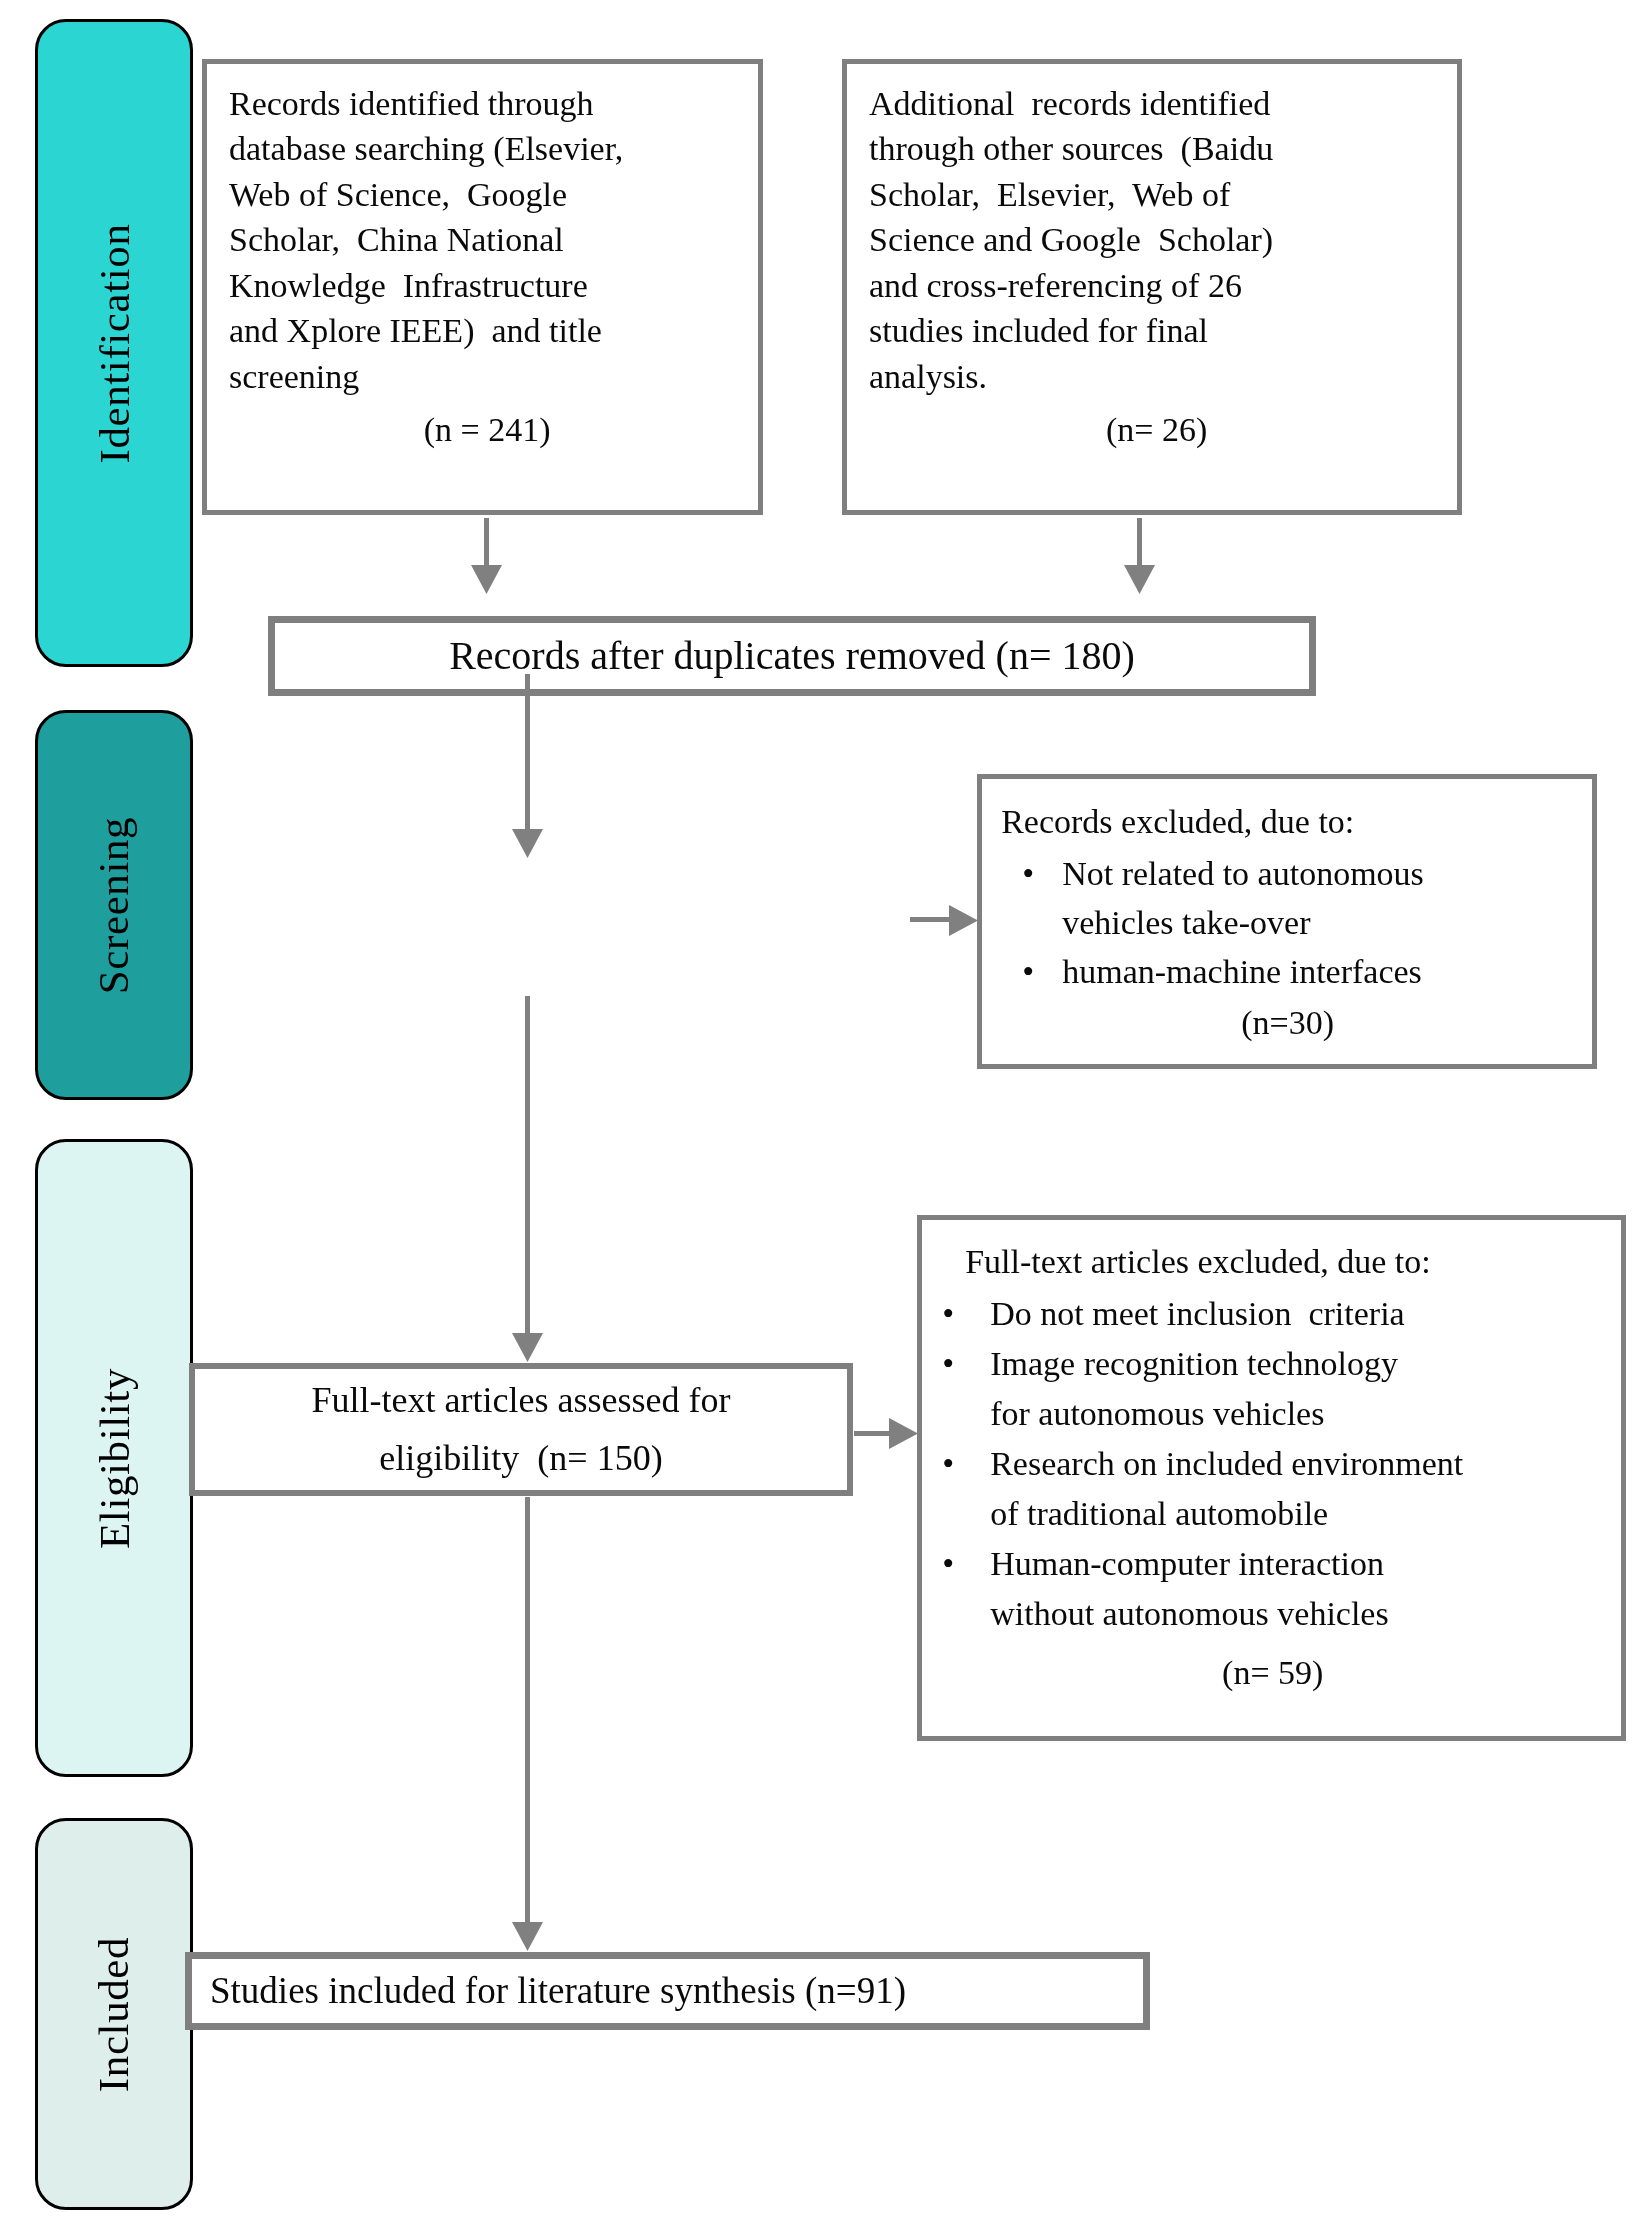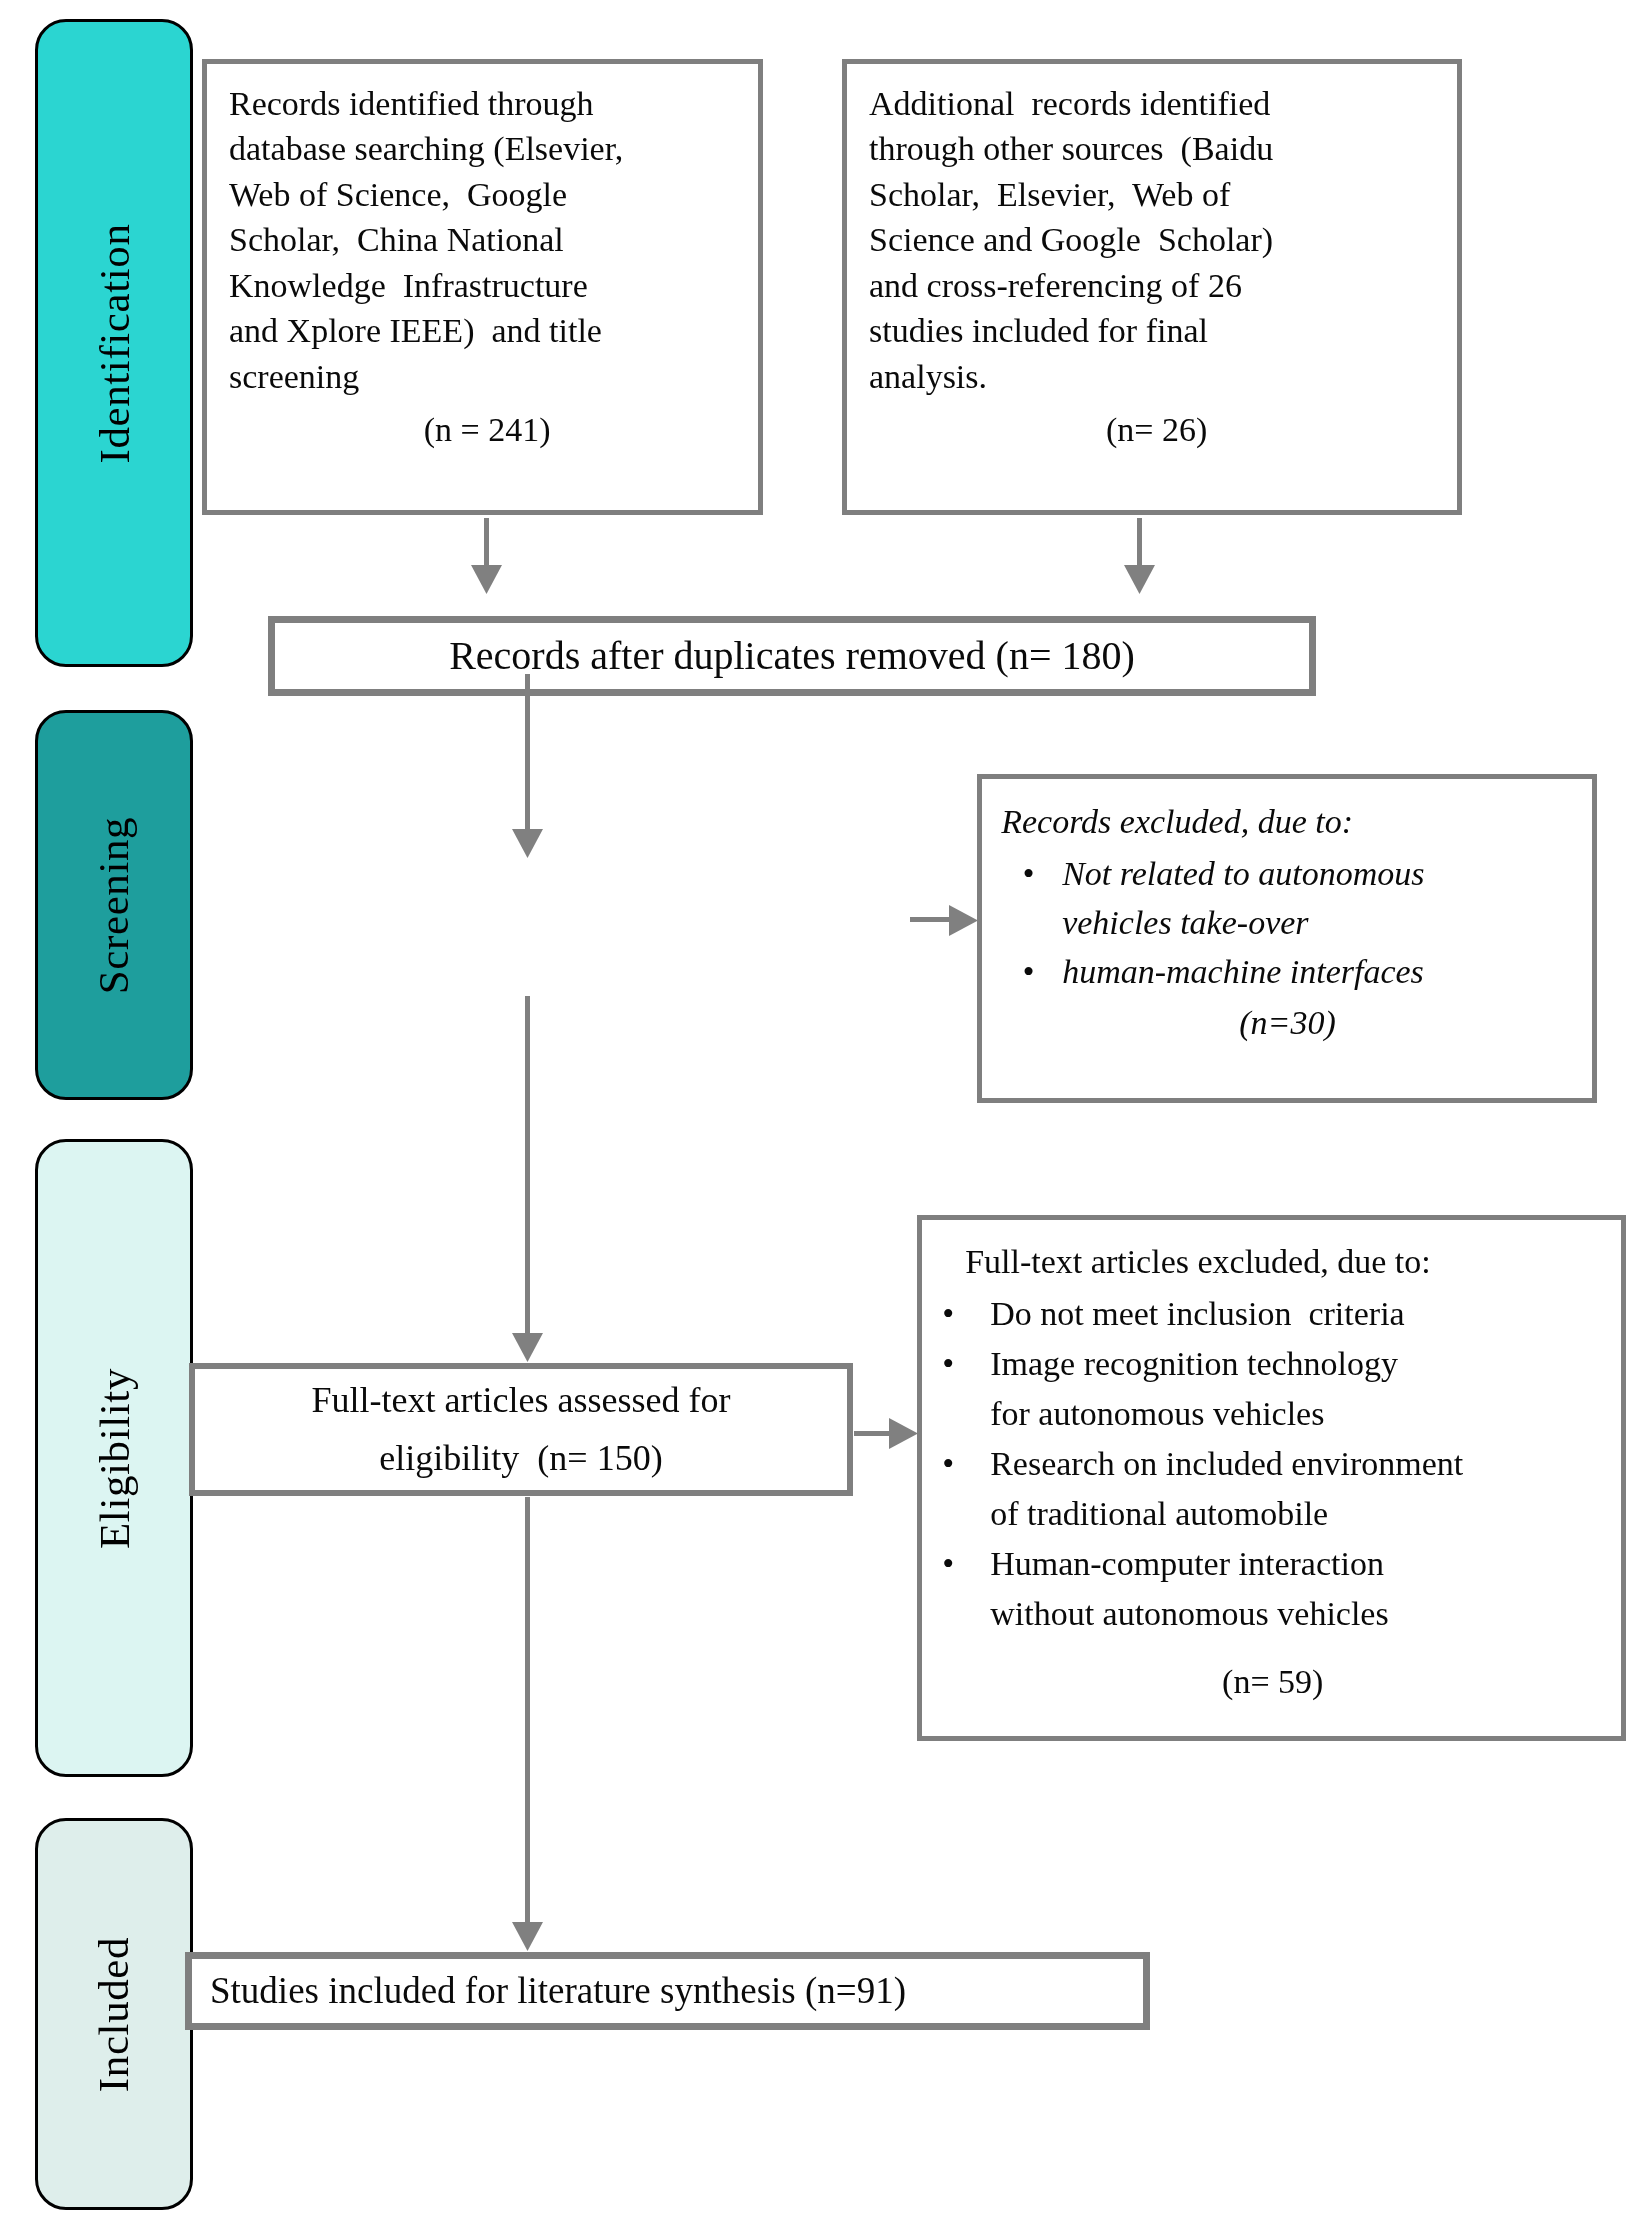"Records excluded, due to:" #box-records-excluded { font-style: italic -> none; height: 329px -> 295px }
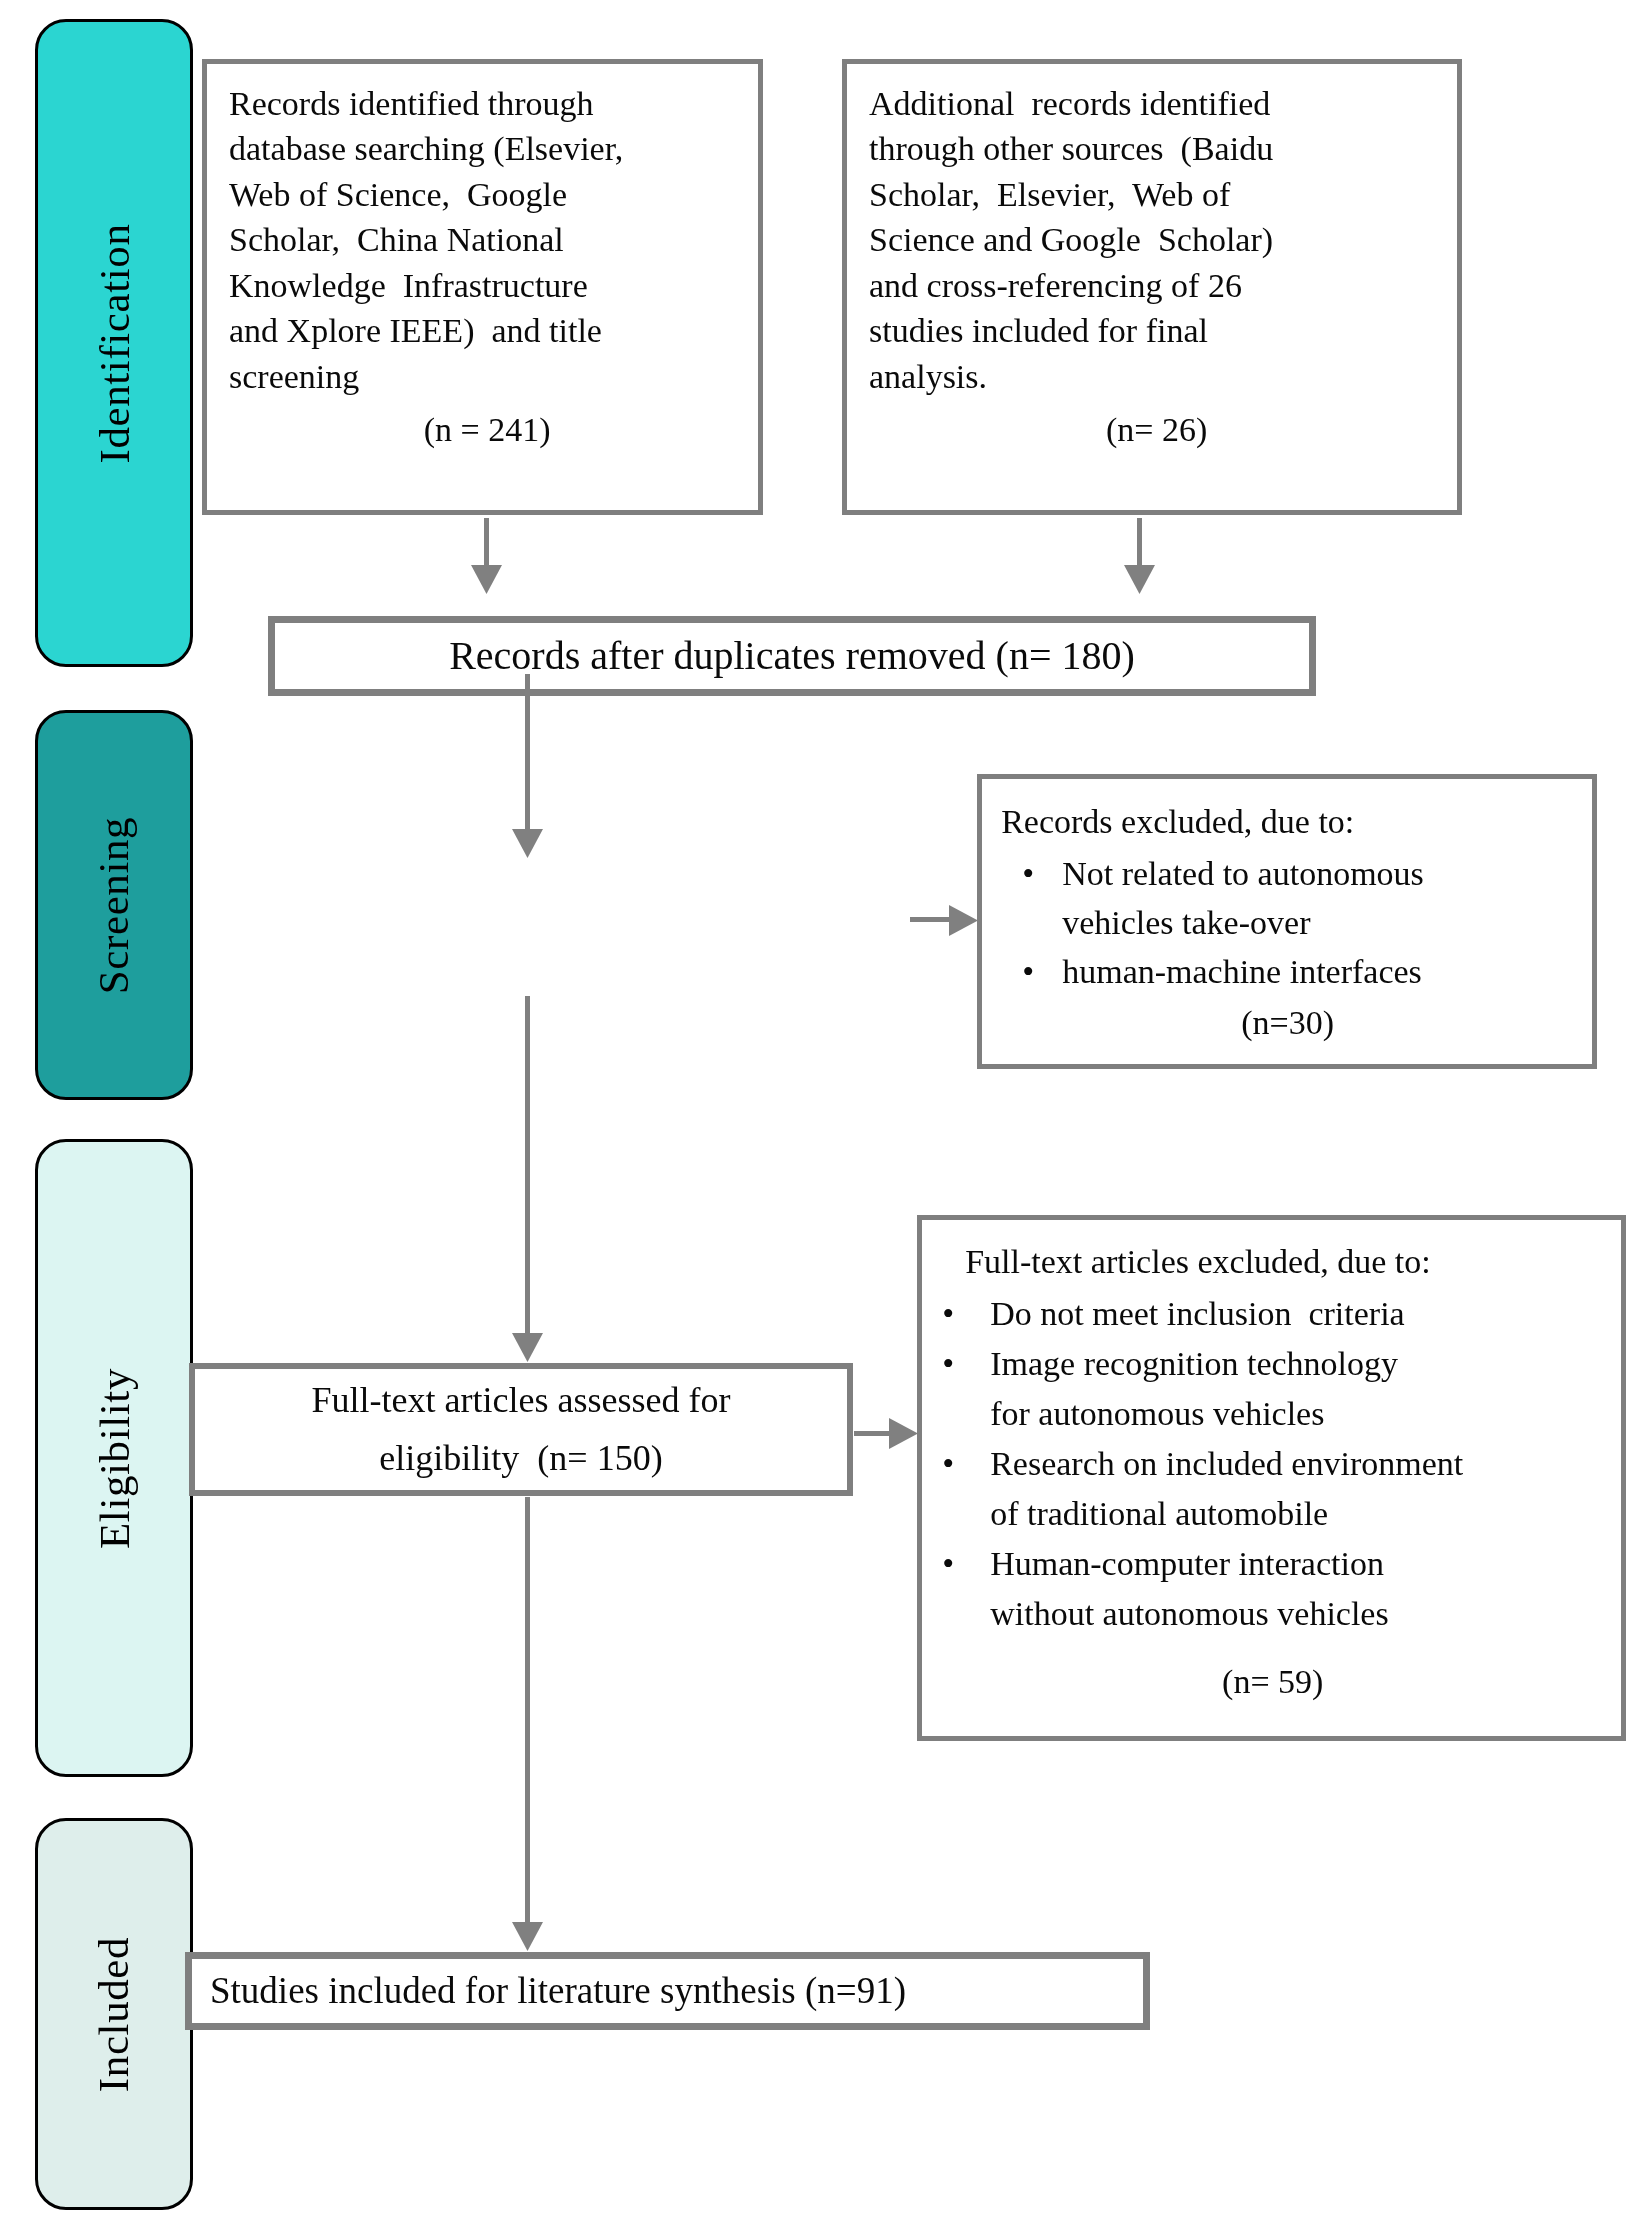"(n= 59)" div.count-line { margin-top: 18px -> 9px }
